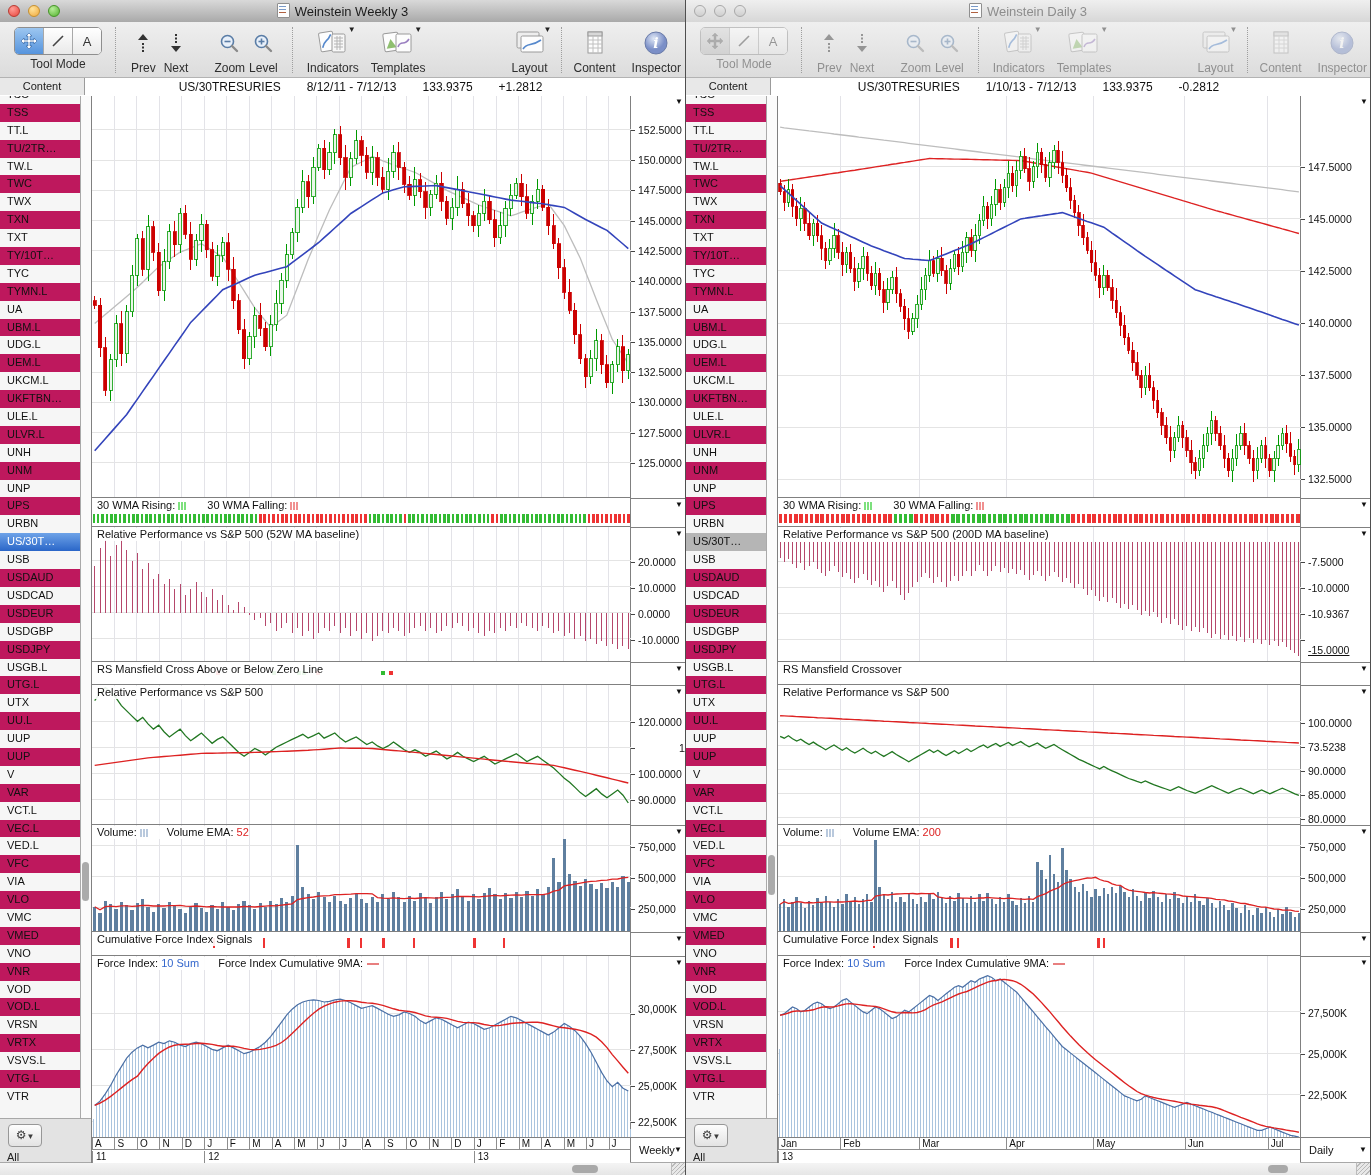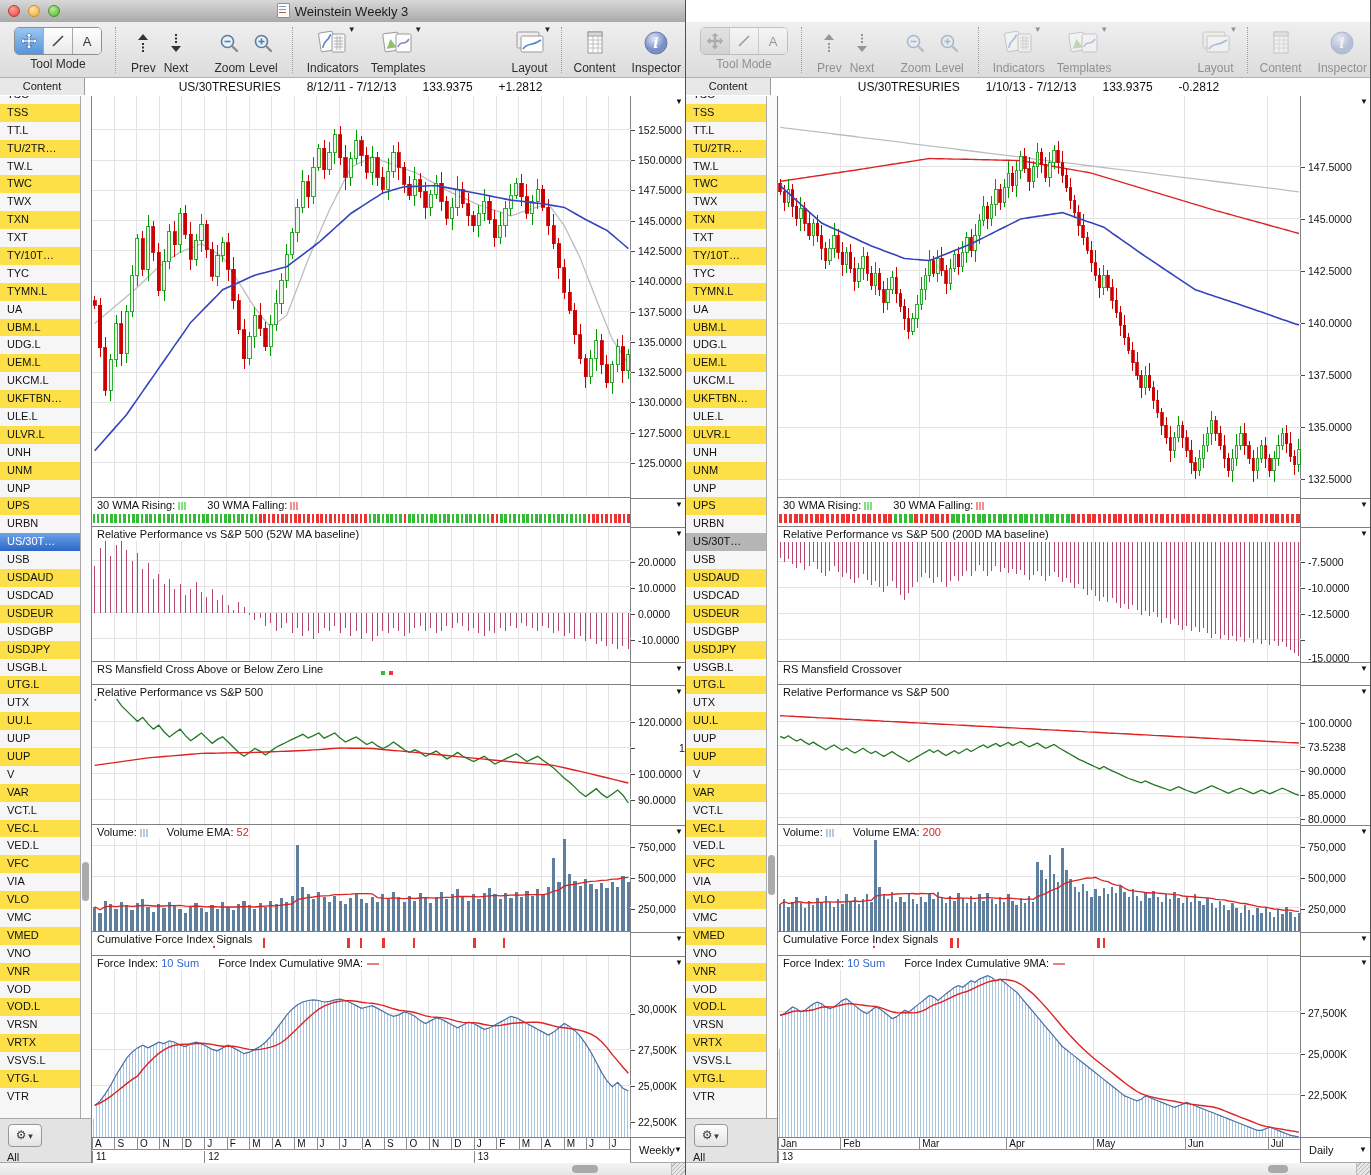"Weinstein Daily 3" div.titlebar { html: none -> <div> <div> <span></span> <span></span> <span></span> </div> <div><span></span><span>Weinstein Daily 3</span></div> </div> }
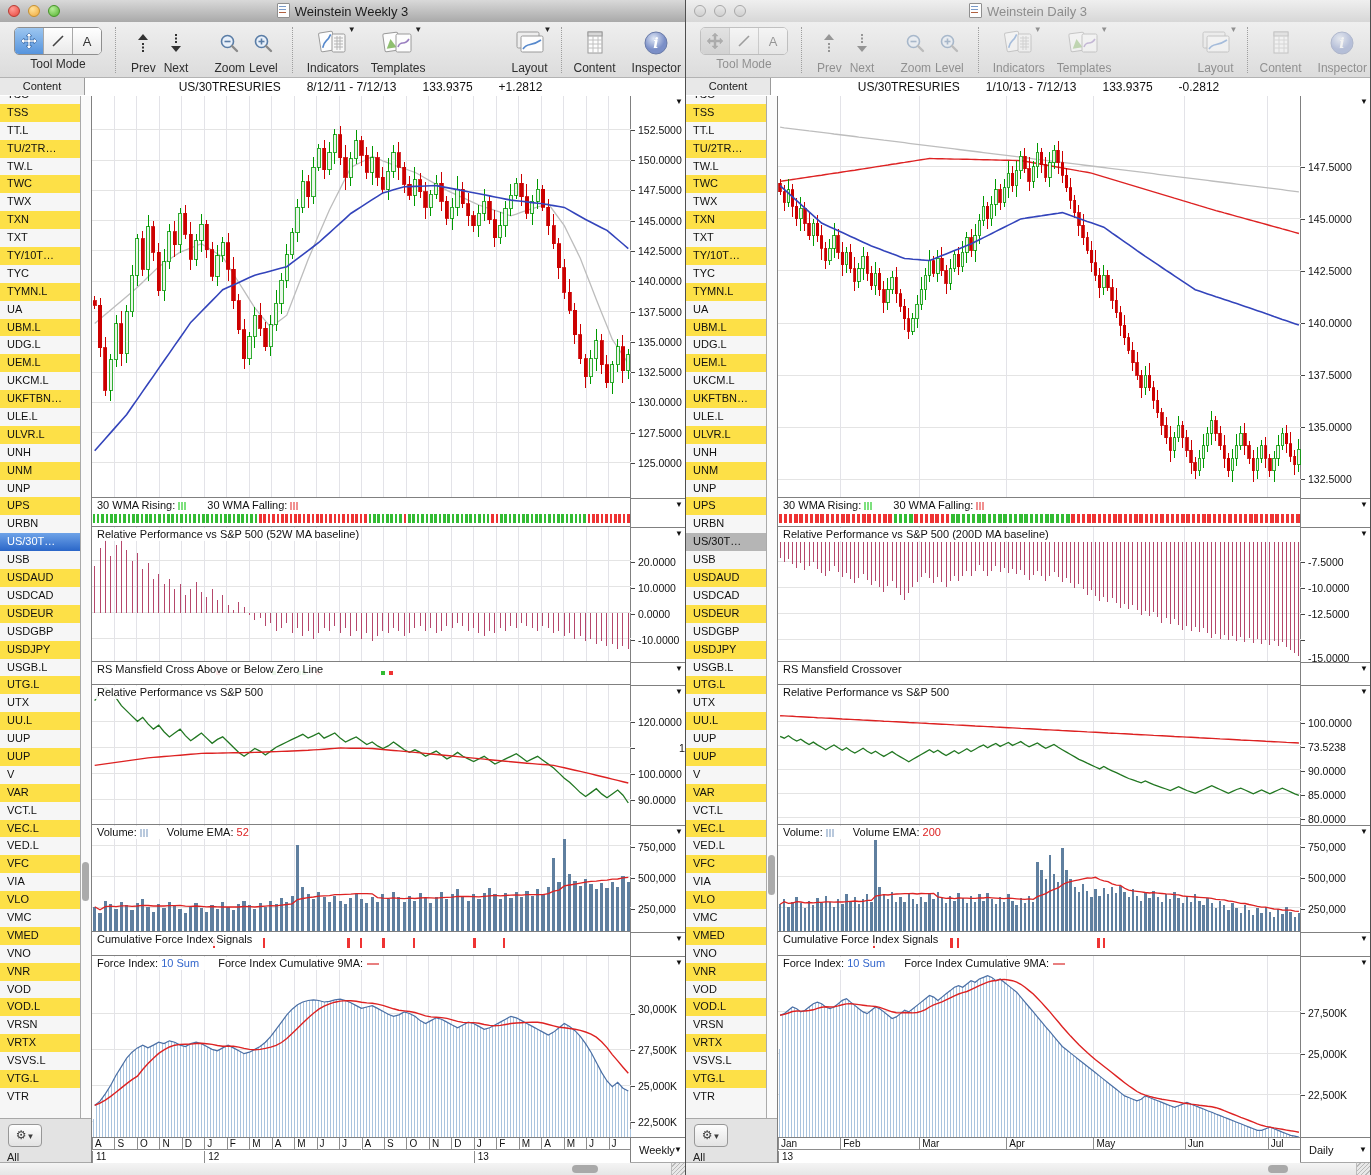"TSS" .srow.alt { background: #fde047 -> #be185d }
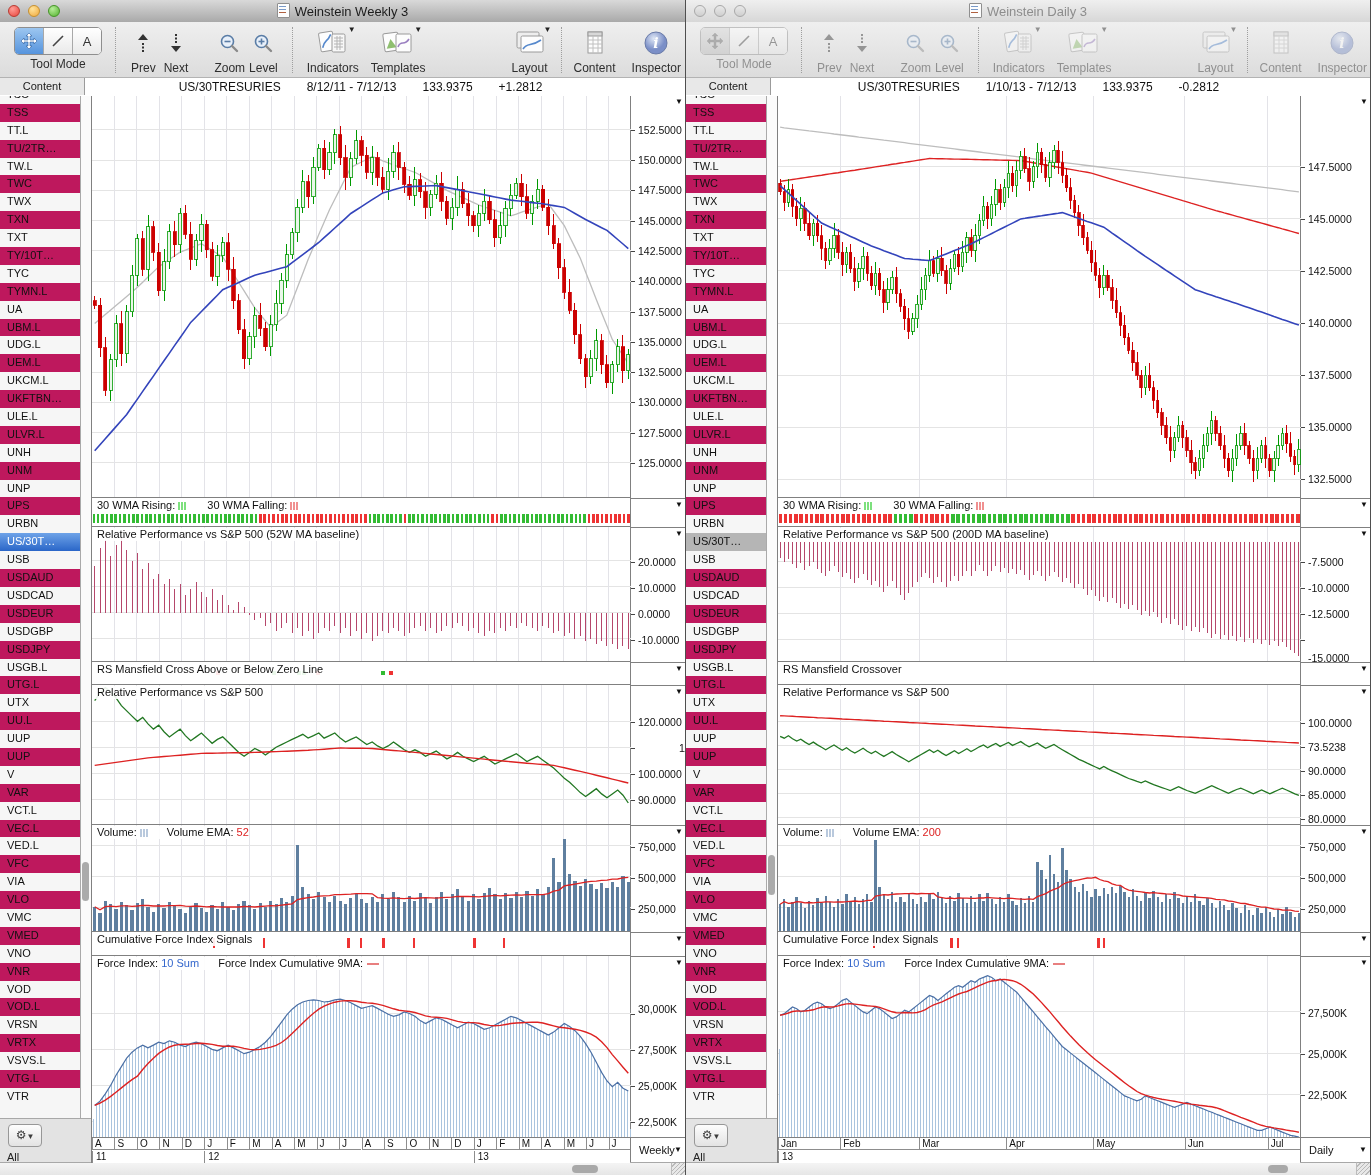"-12.5000" div.ticklab { text: -12.5000 -> -10.9367 }
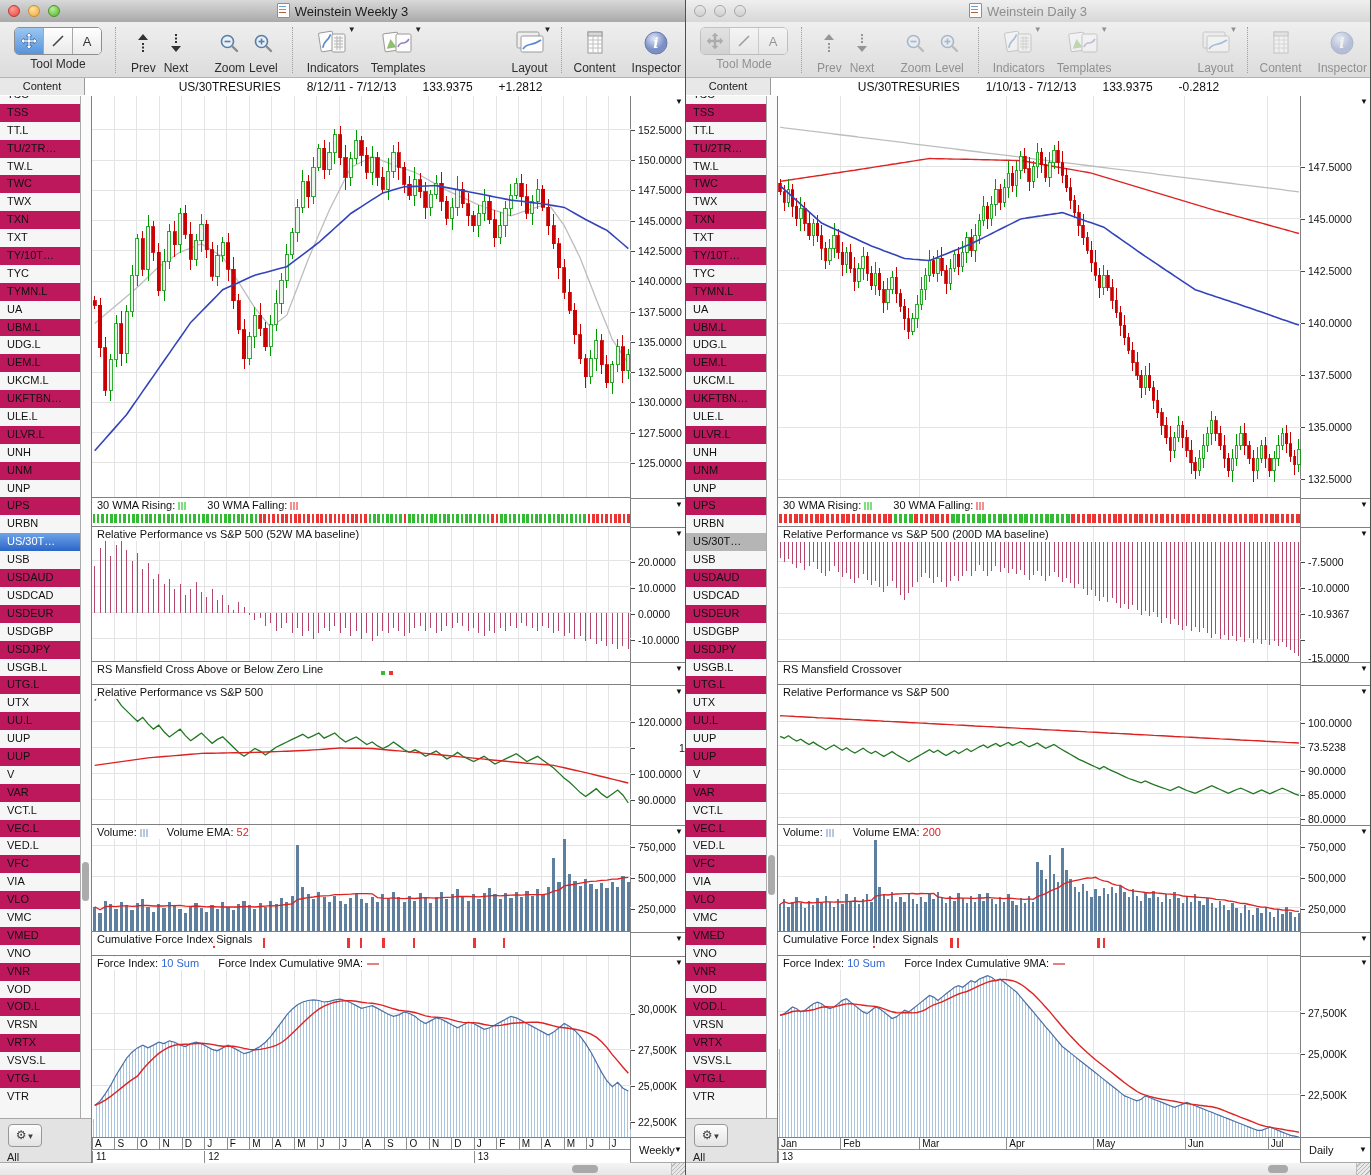"-15.0000" div.ticklab { text-decoration: none -> underline; top: 124px -> 116px }
